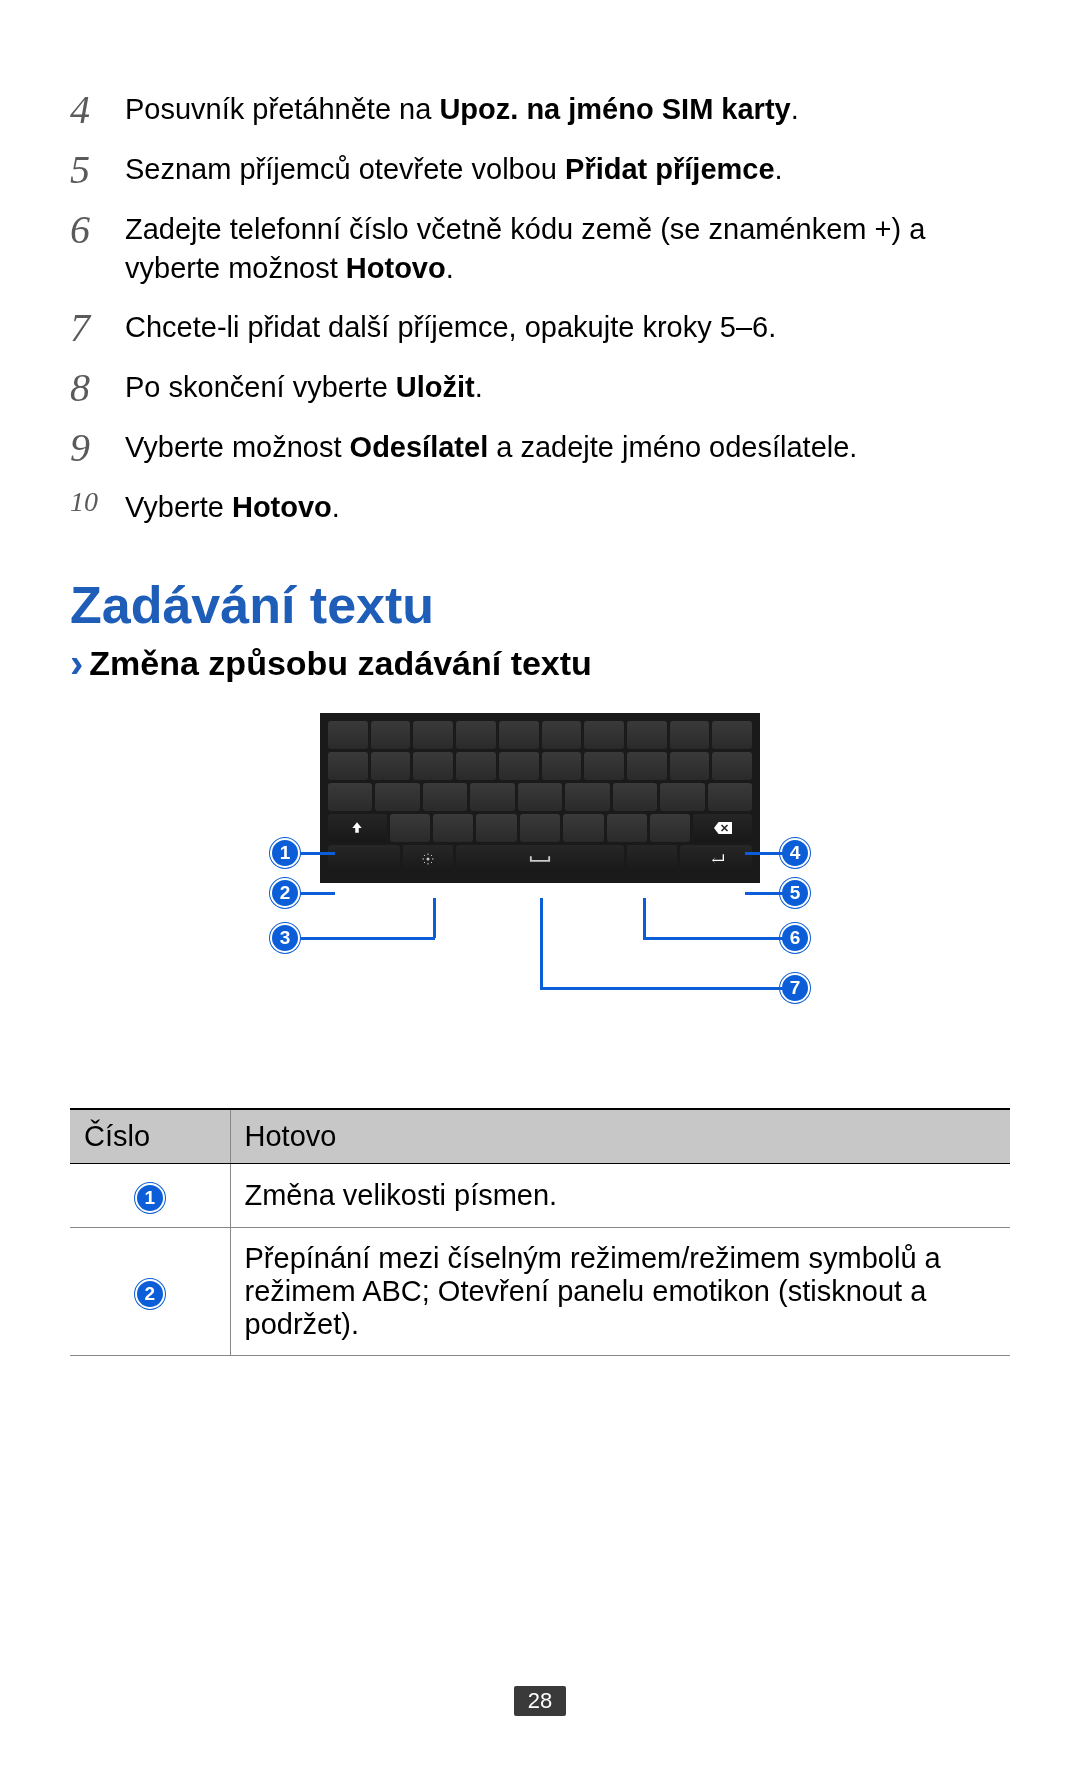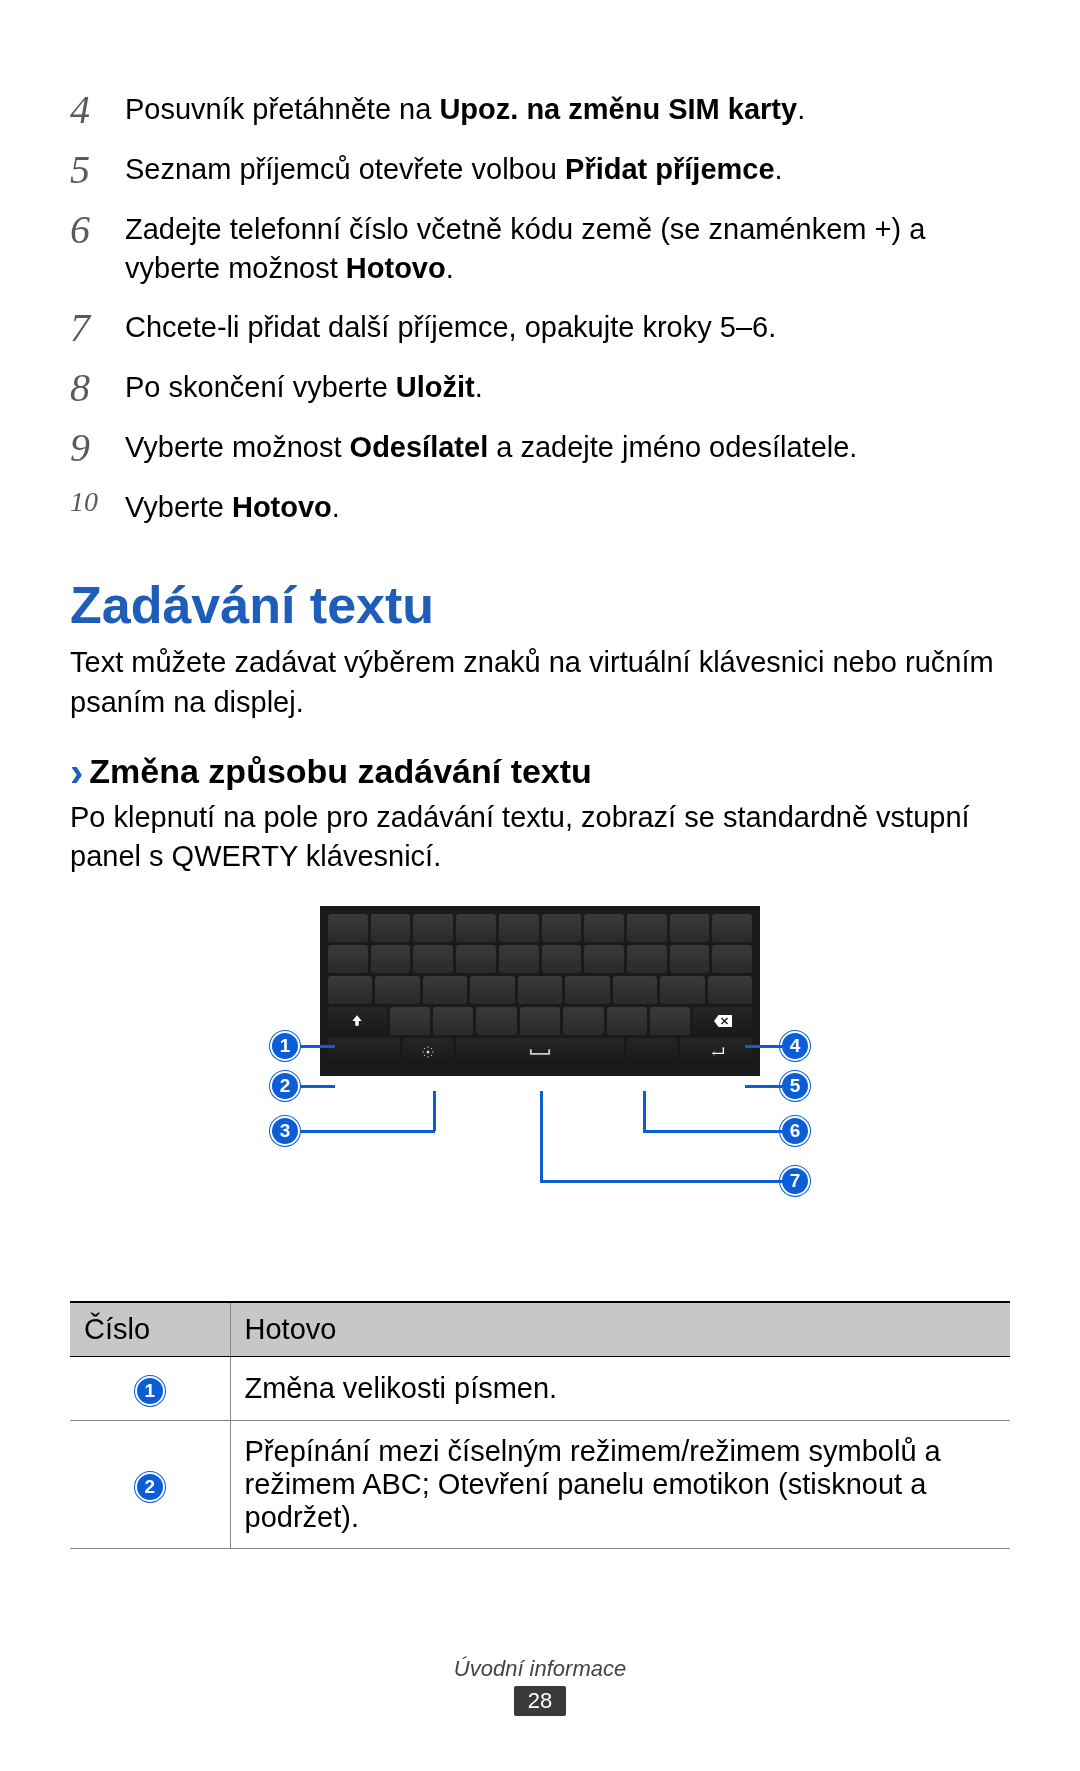"Upoz. na změnu SIM karty" span.bold { text: změnu -> jméno }
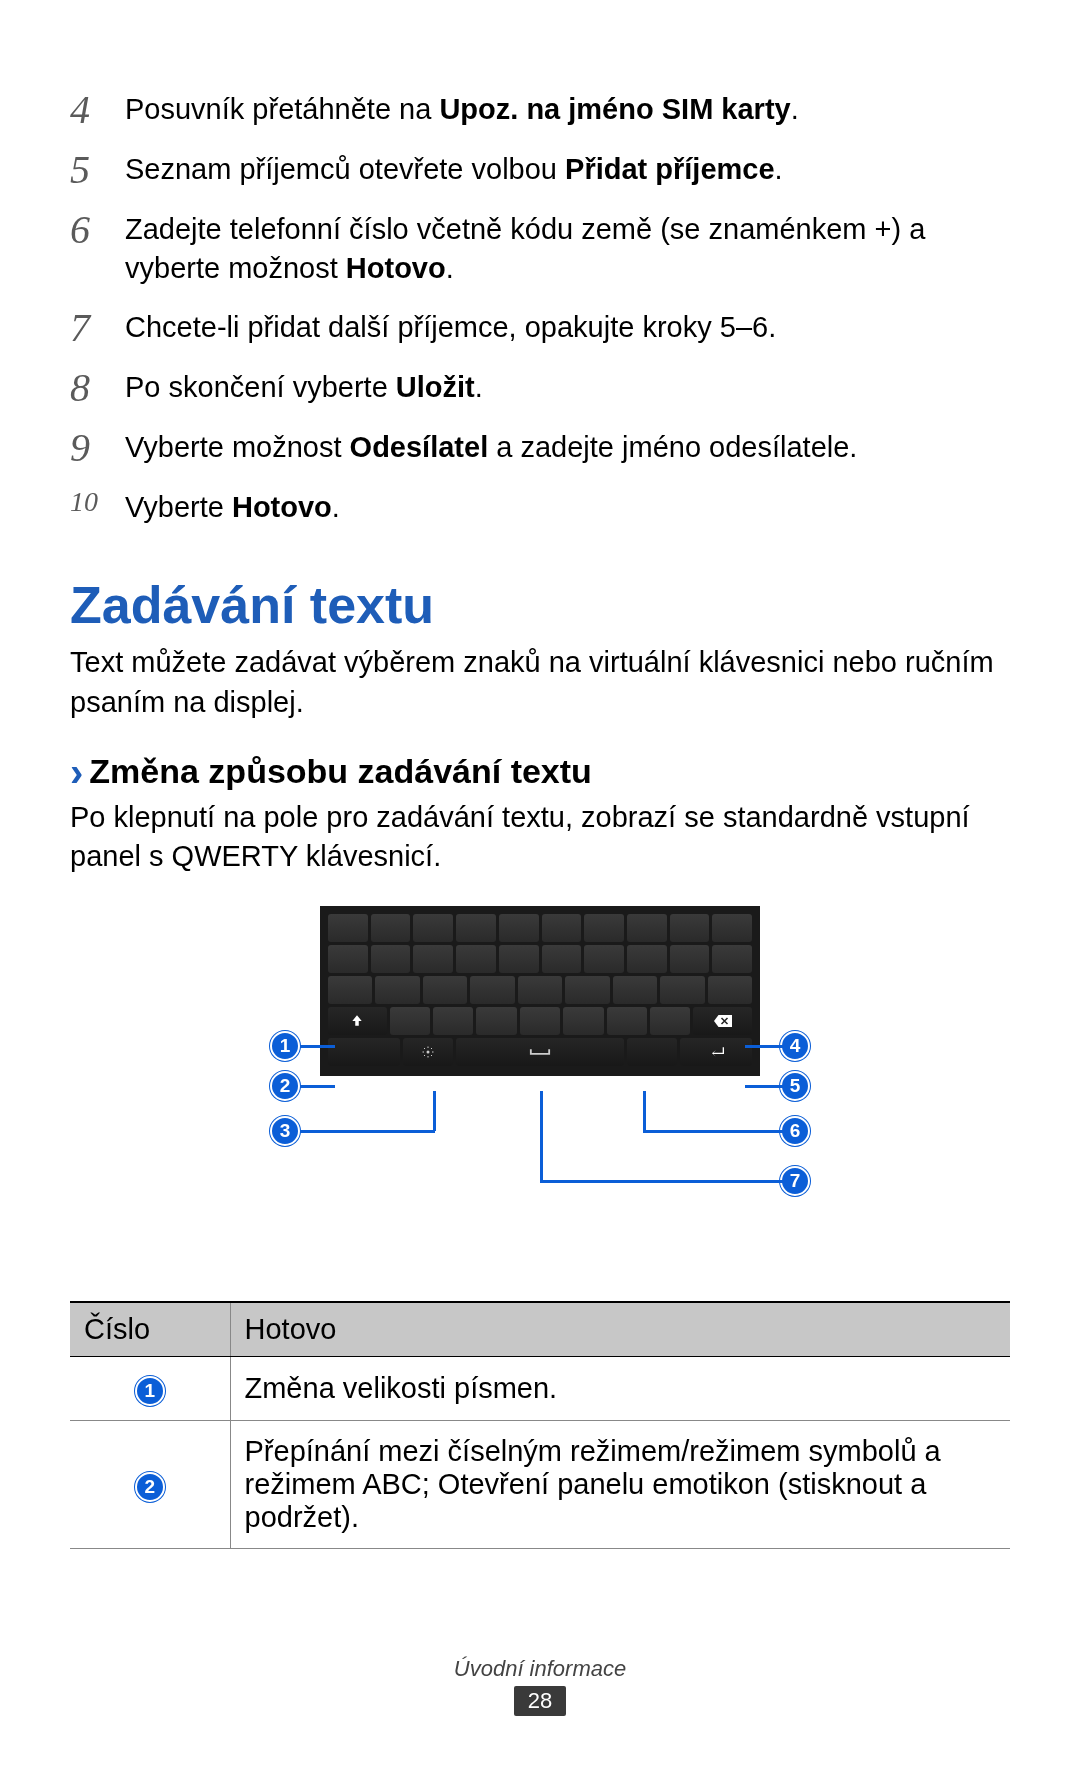"Text můžete zadávat výběrem znaků" p.section-text { html: <p>Text můžete zadávat výběrem znaků na virtuální klávesnici nebo ručním psaním na displej.</p> -> none }
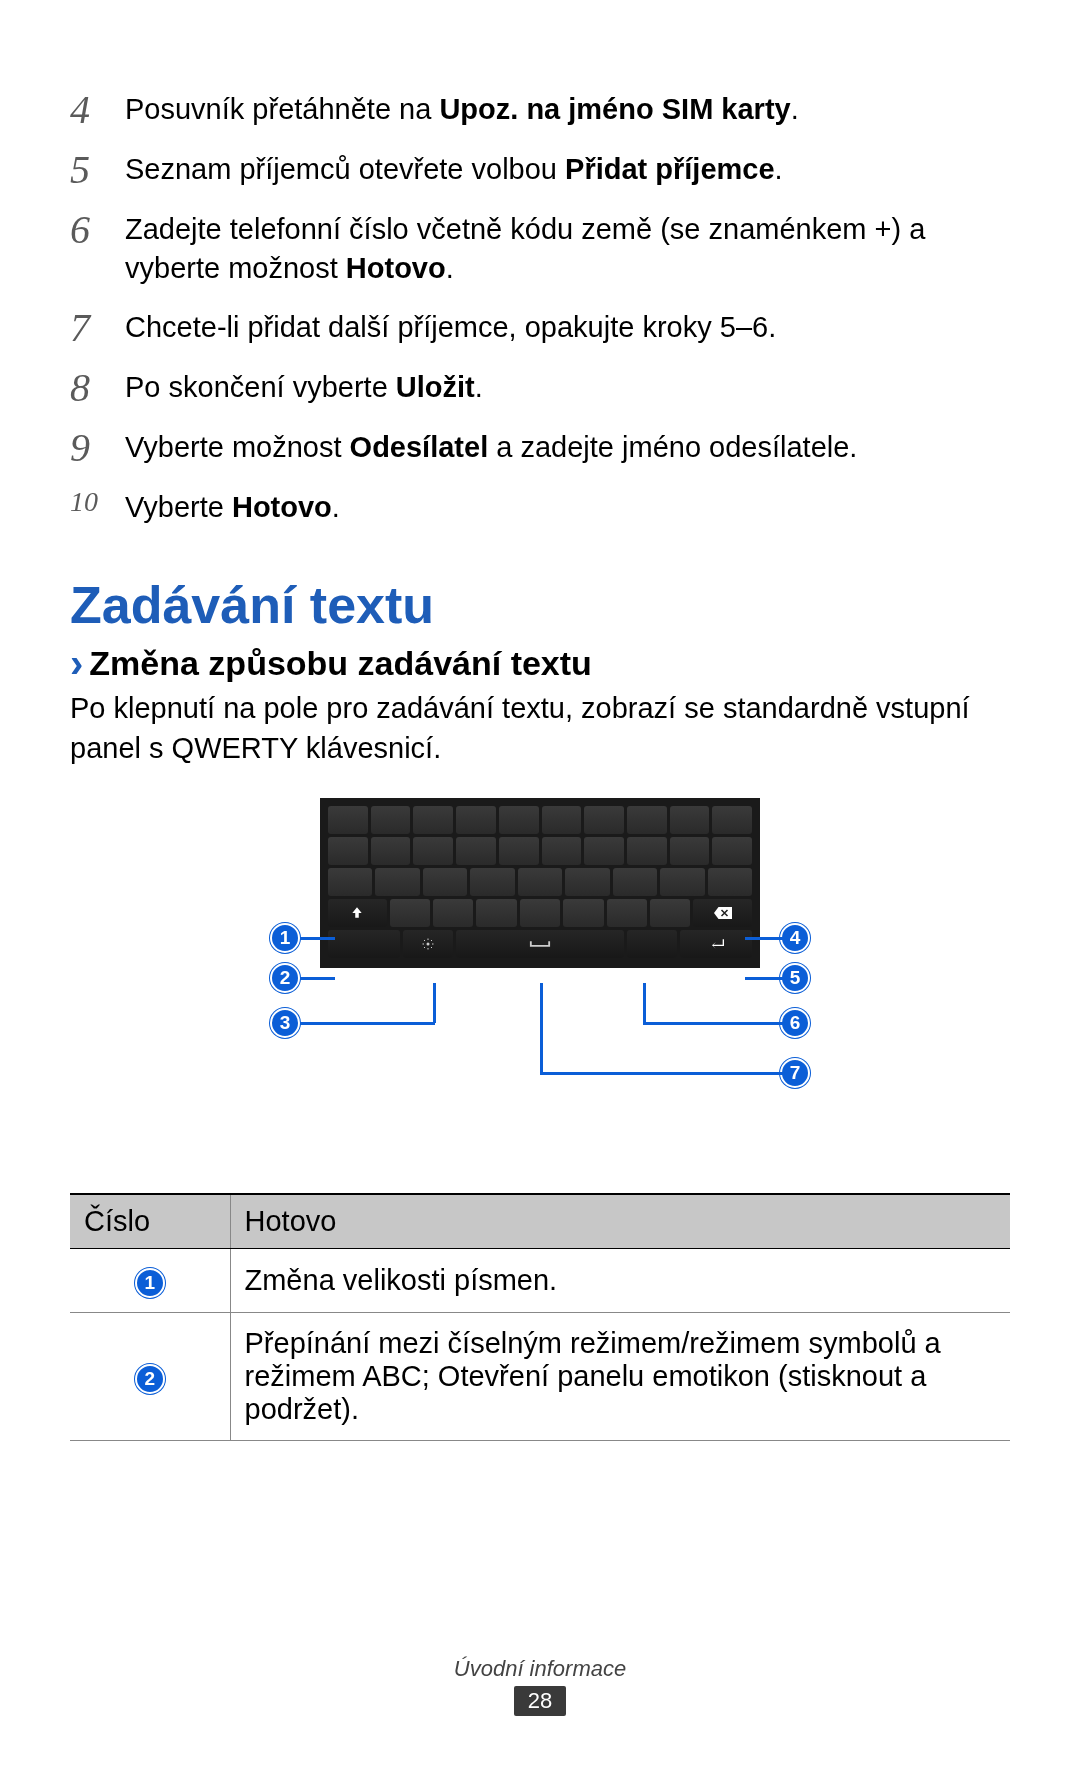"Po klepnutí na pole pro" p.section-text { html: <p>Po klepnutí na pole pro zadávání textu, zobrazí se standardně vstupní panel s QWERTY klávesnicí.</p> -> none }
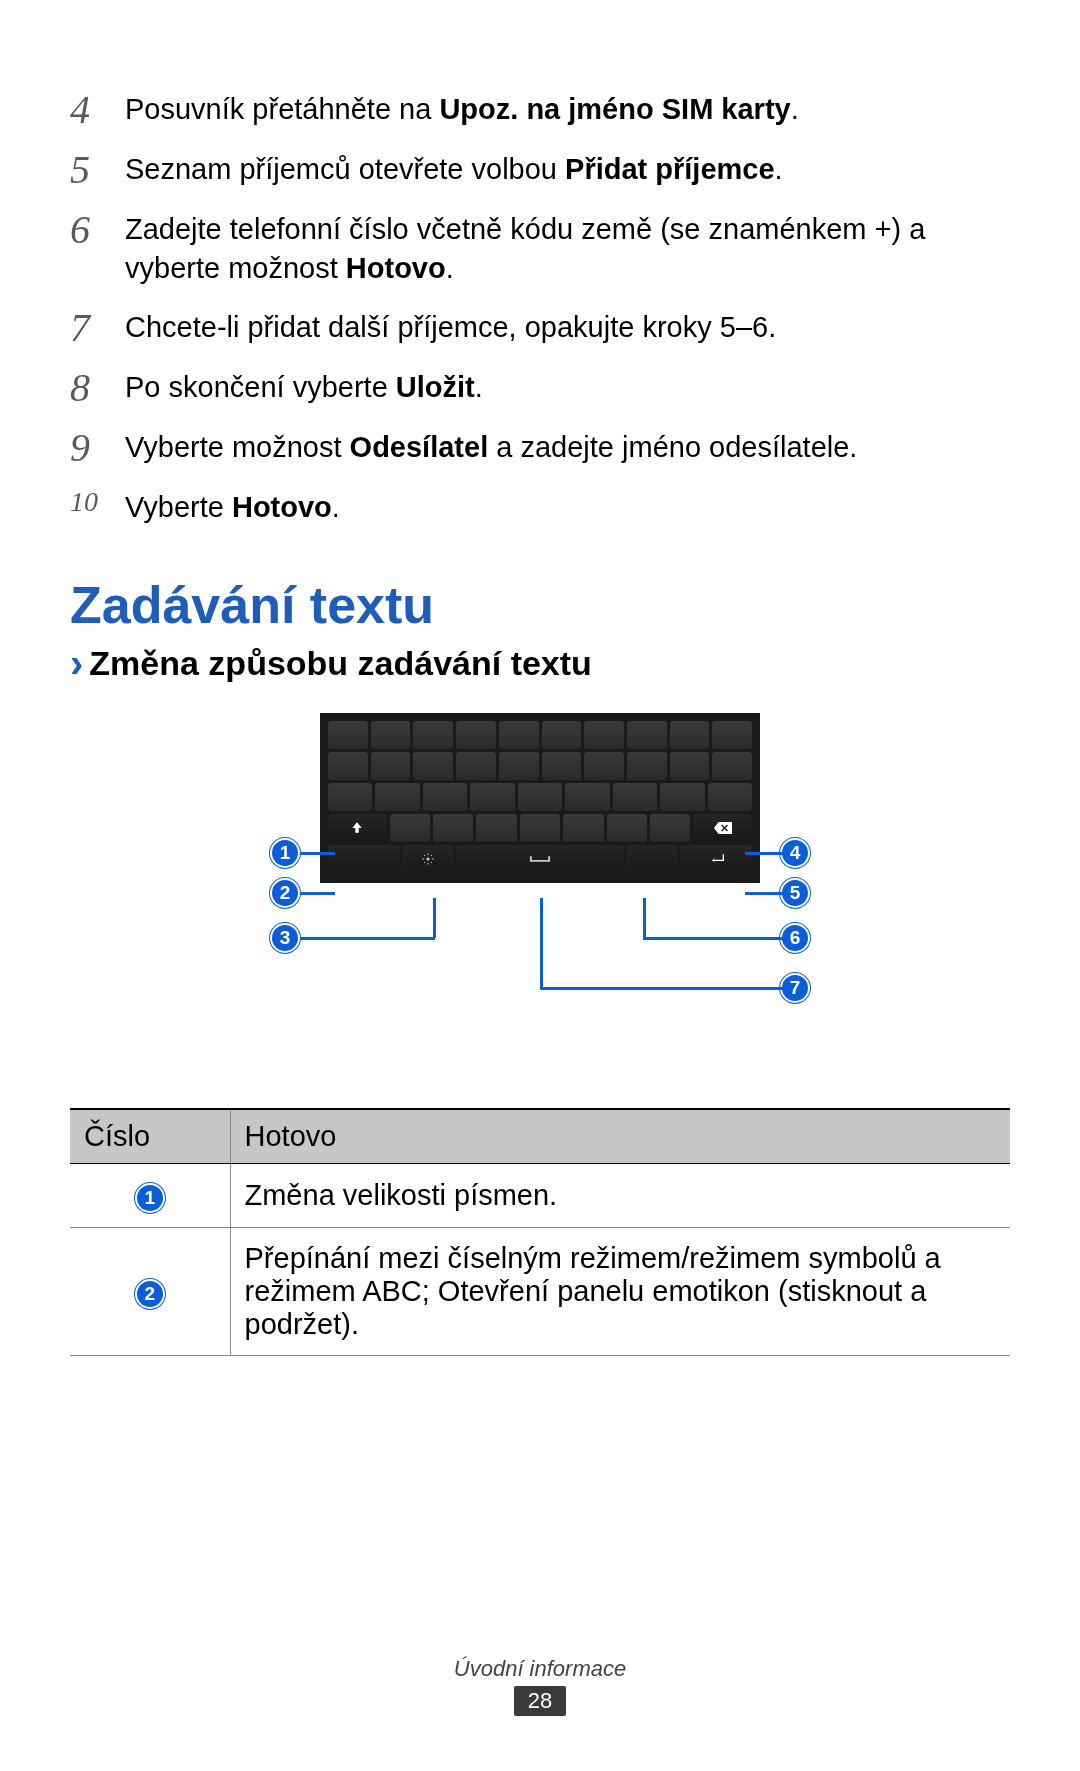"Úvodní informace" div.footer-text { html: <div>Úvodní informace</div> -> none }
